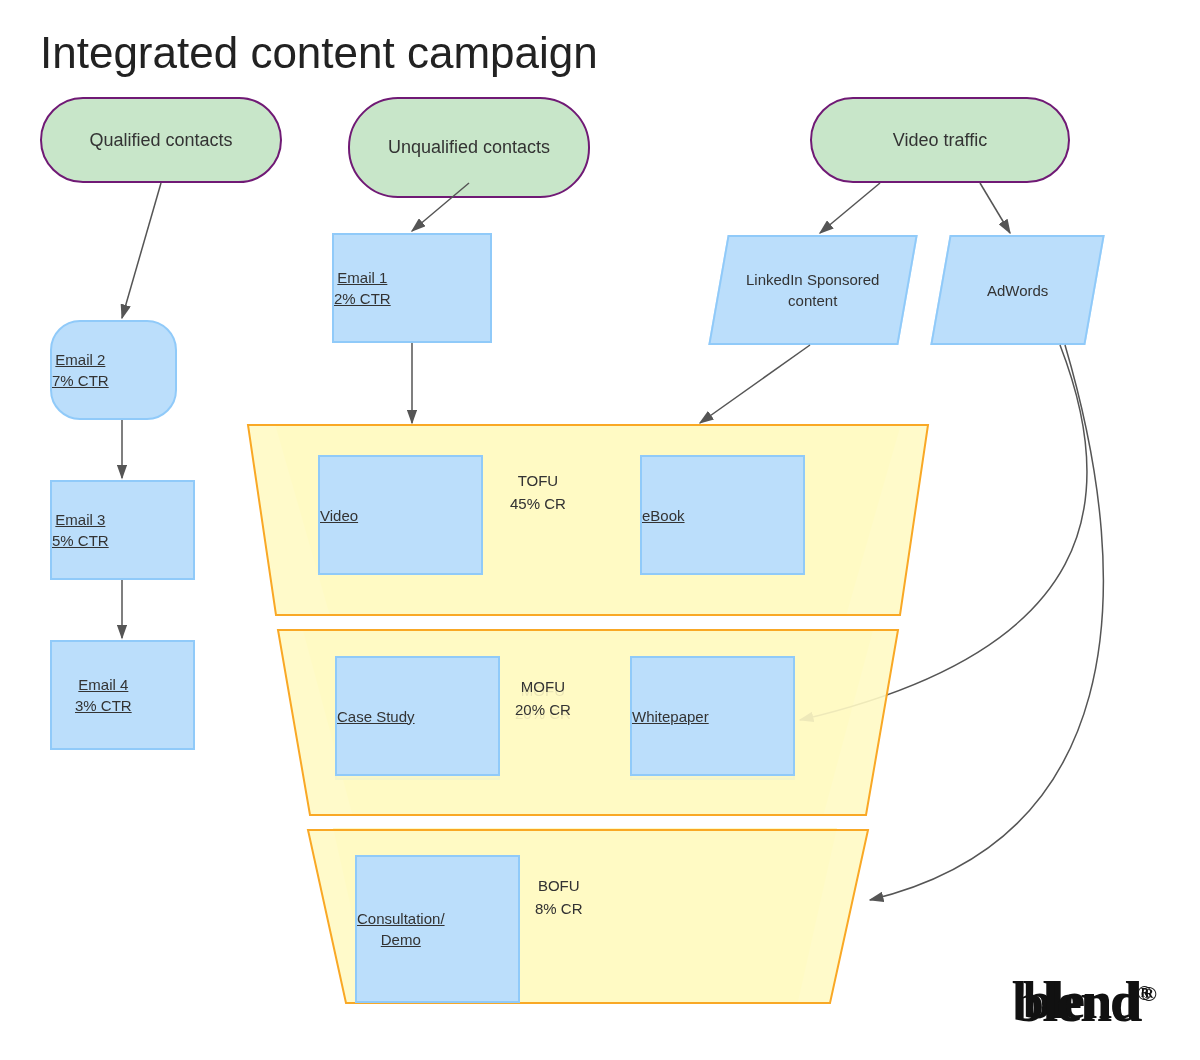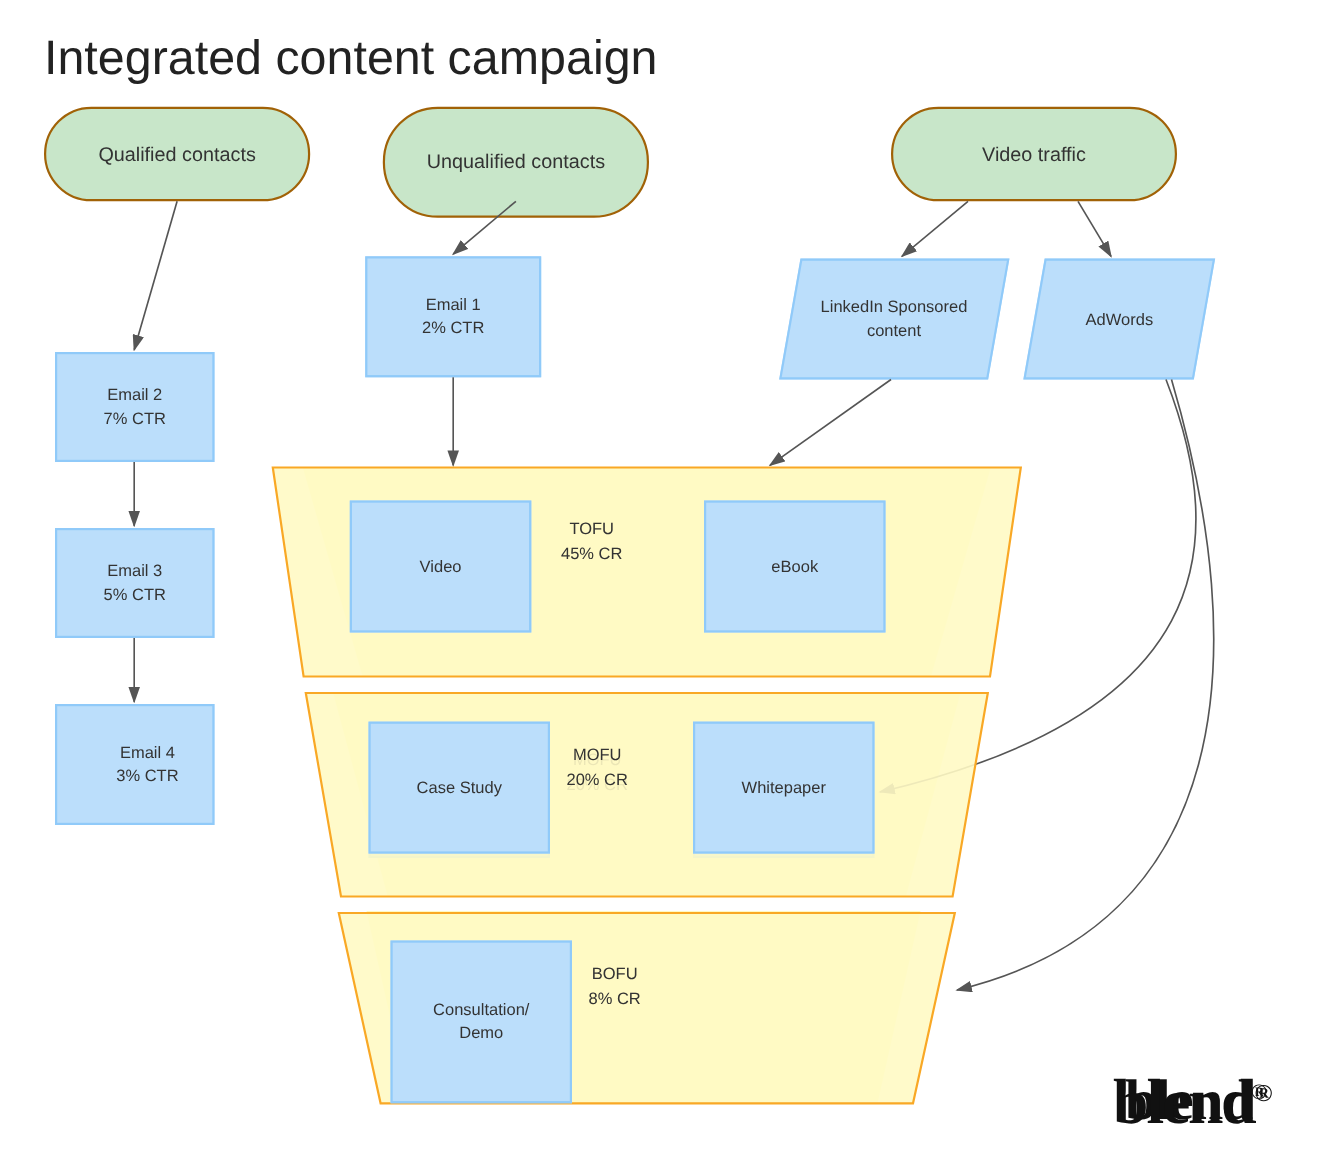"Qualified contacts" .oval-node { border: 2px solid #a16207 -> 2px solid #701a75 }
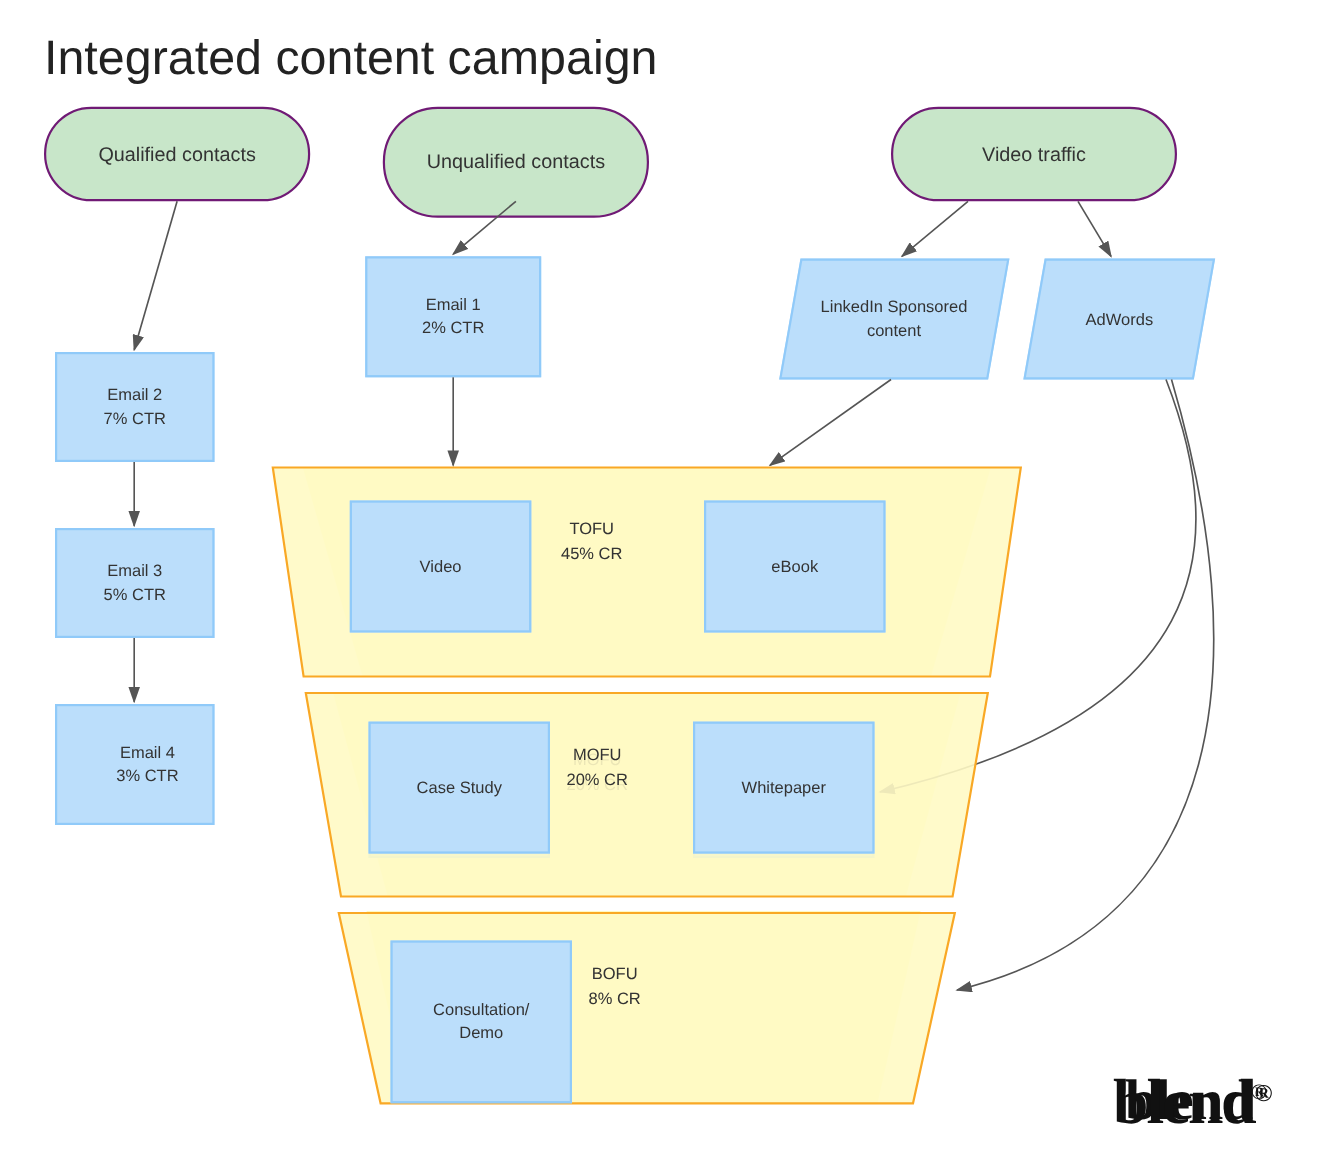"Email 1" .rect-node { justify-content: center -> flex-start; text-decoration: none -> underline }
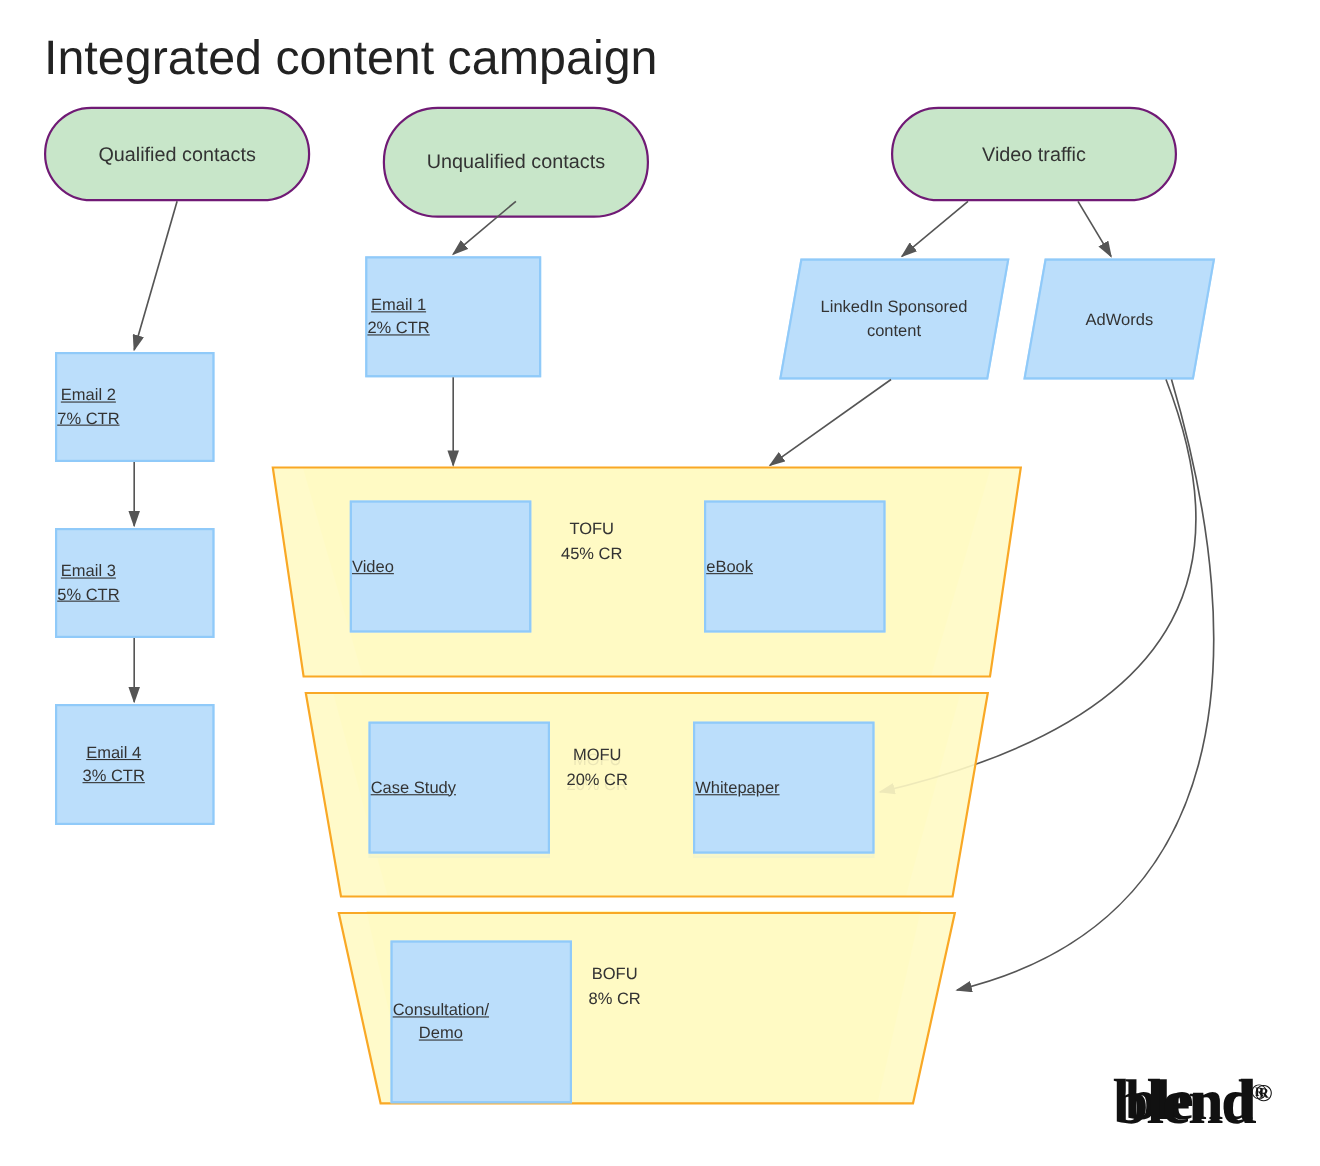"Email 2" div.rect-node { border-radius: none -> 30px; width: 145px -> 127px }
